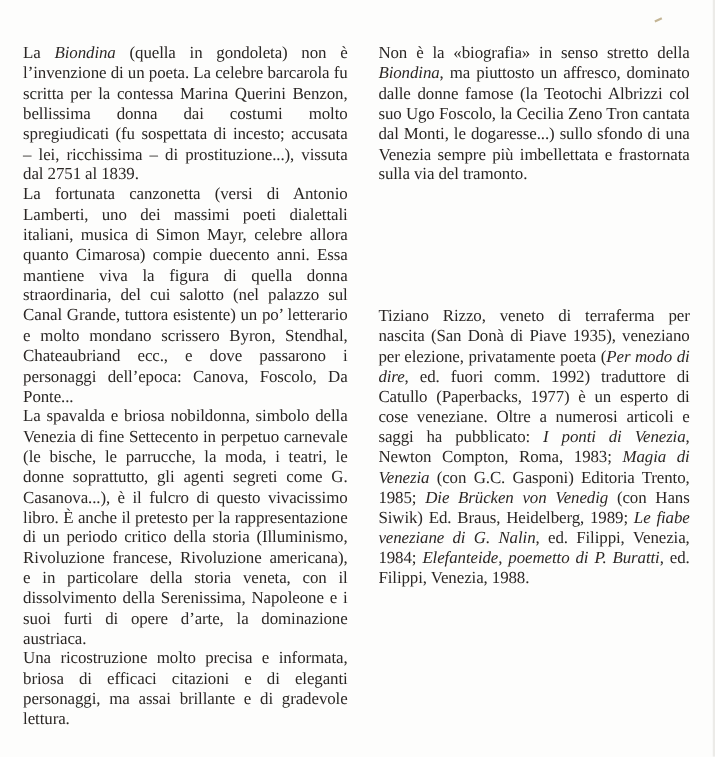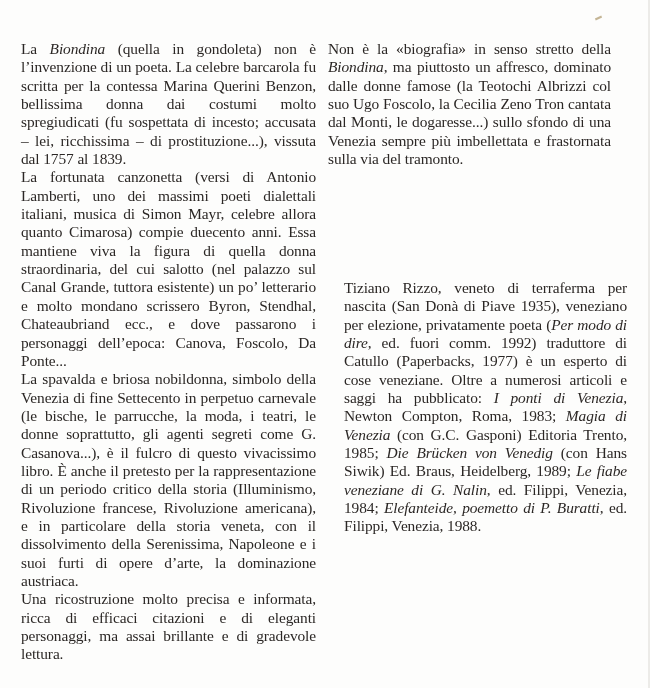"(quella in gondoleta) non è" span { text: 1757 -> 2751 }
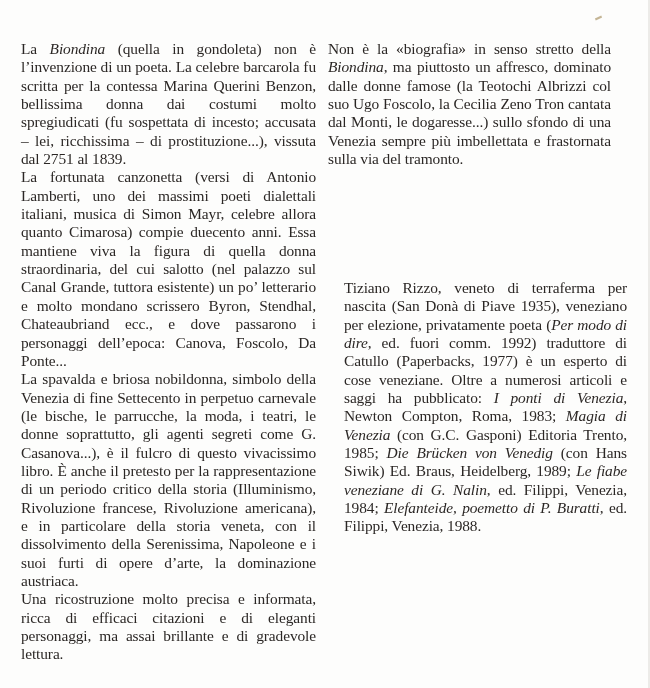"Non è la «biografia» in" #right-top { left: 328px -> 344px }
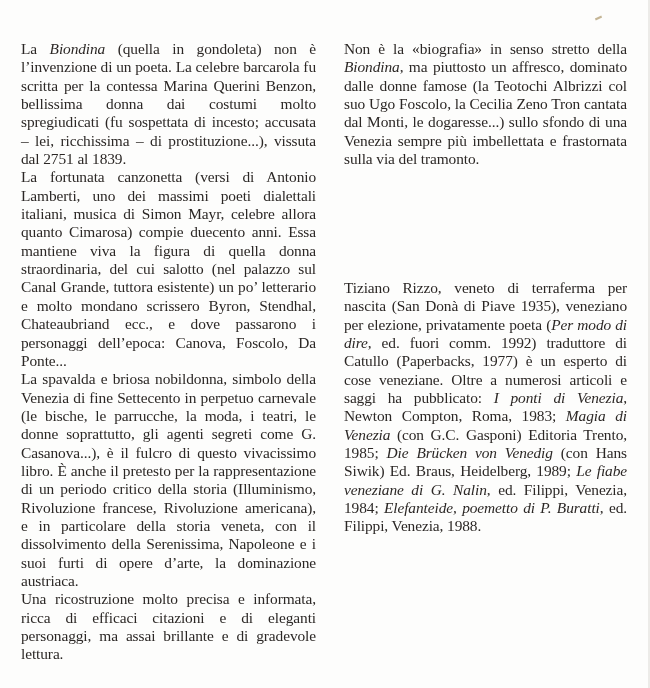"Una ricostruzione molto precisa e" span { text: ricca -> briosa }
